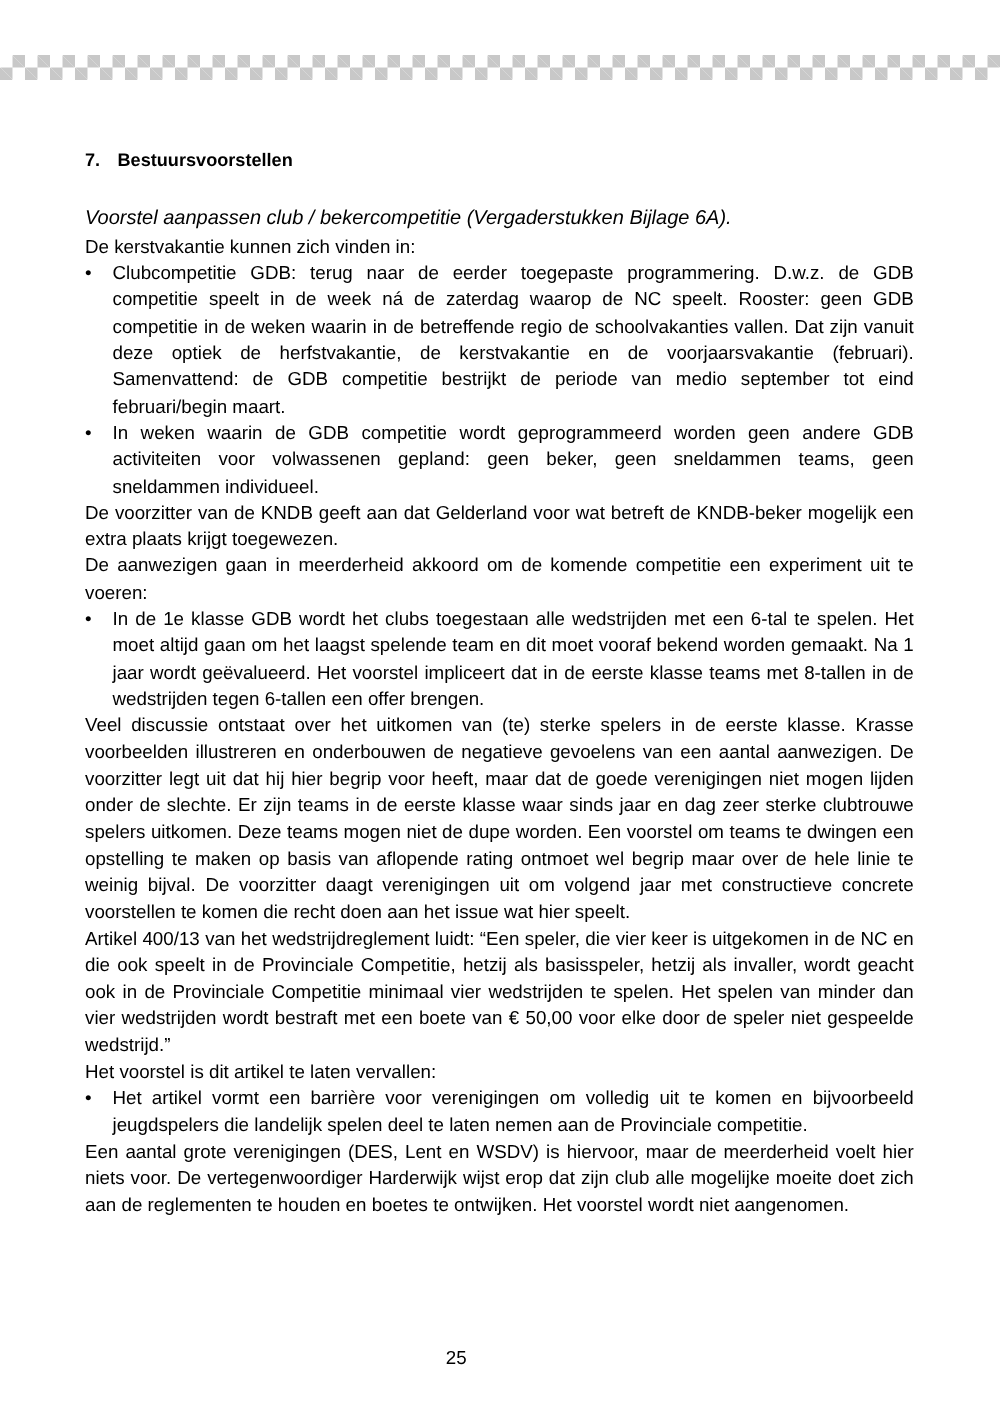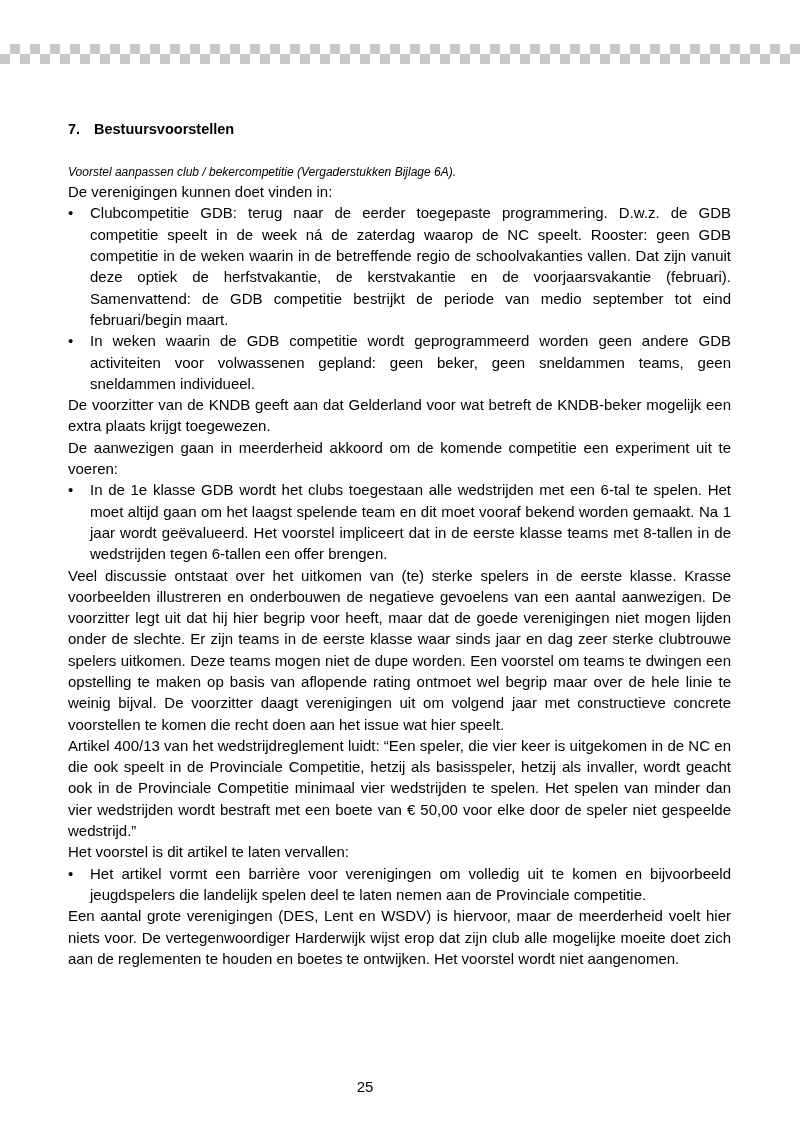"Voorstel aanpassen club /" .italic-line { font-size: 12px -> 16px }
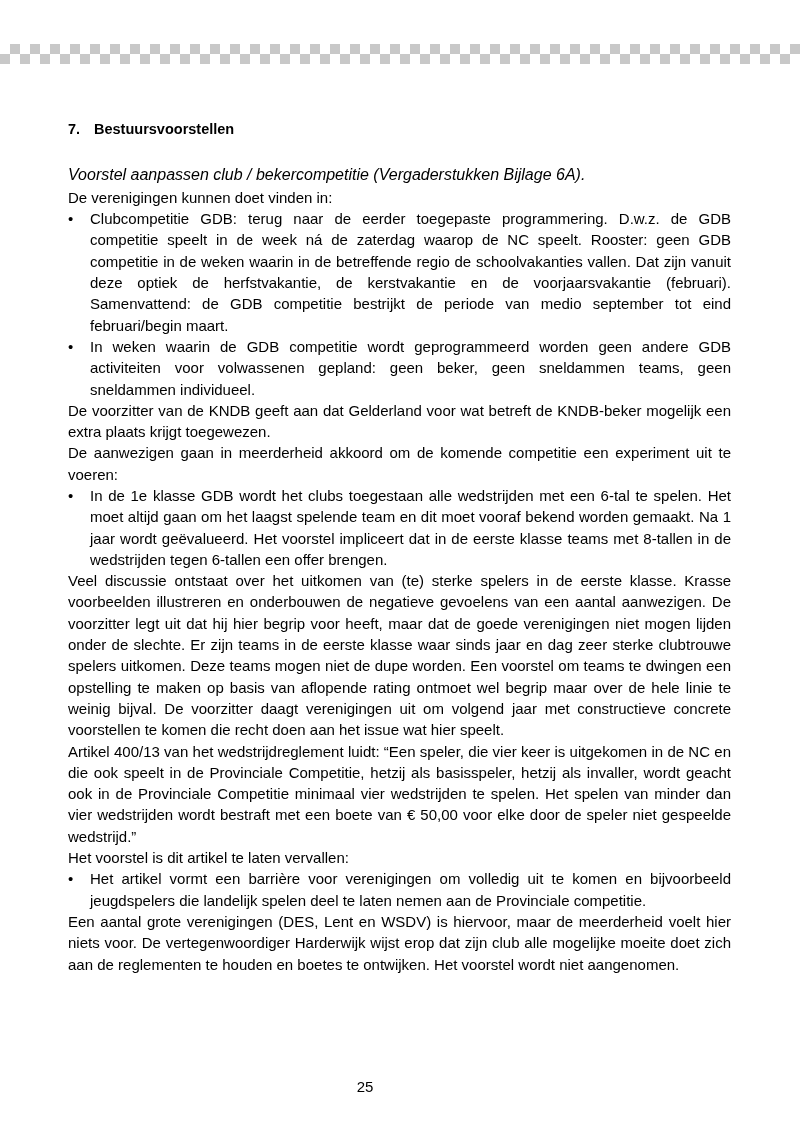"De verenigingen kunnen doet vinden" p.body { text: verenigingen kunnen doet -> kerstvakantie kunnen zich }
